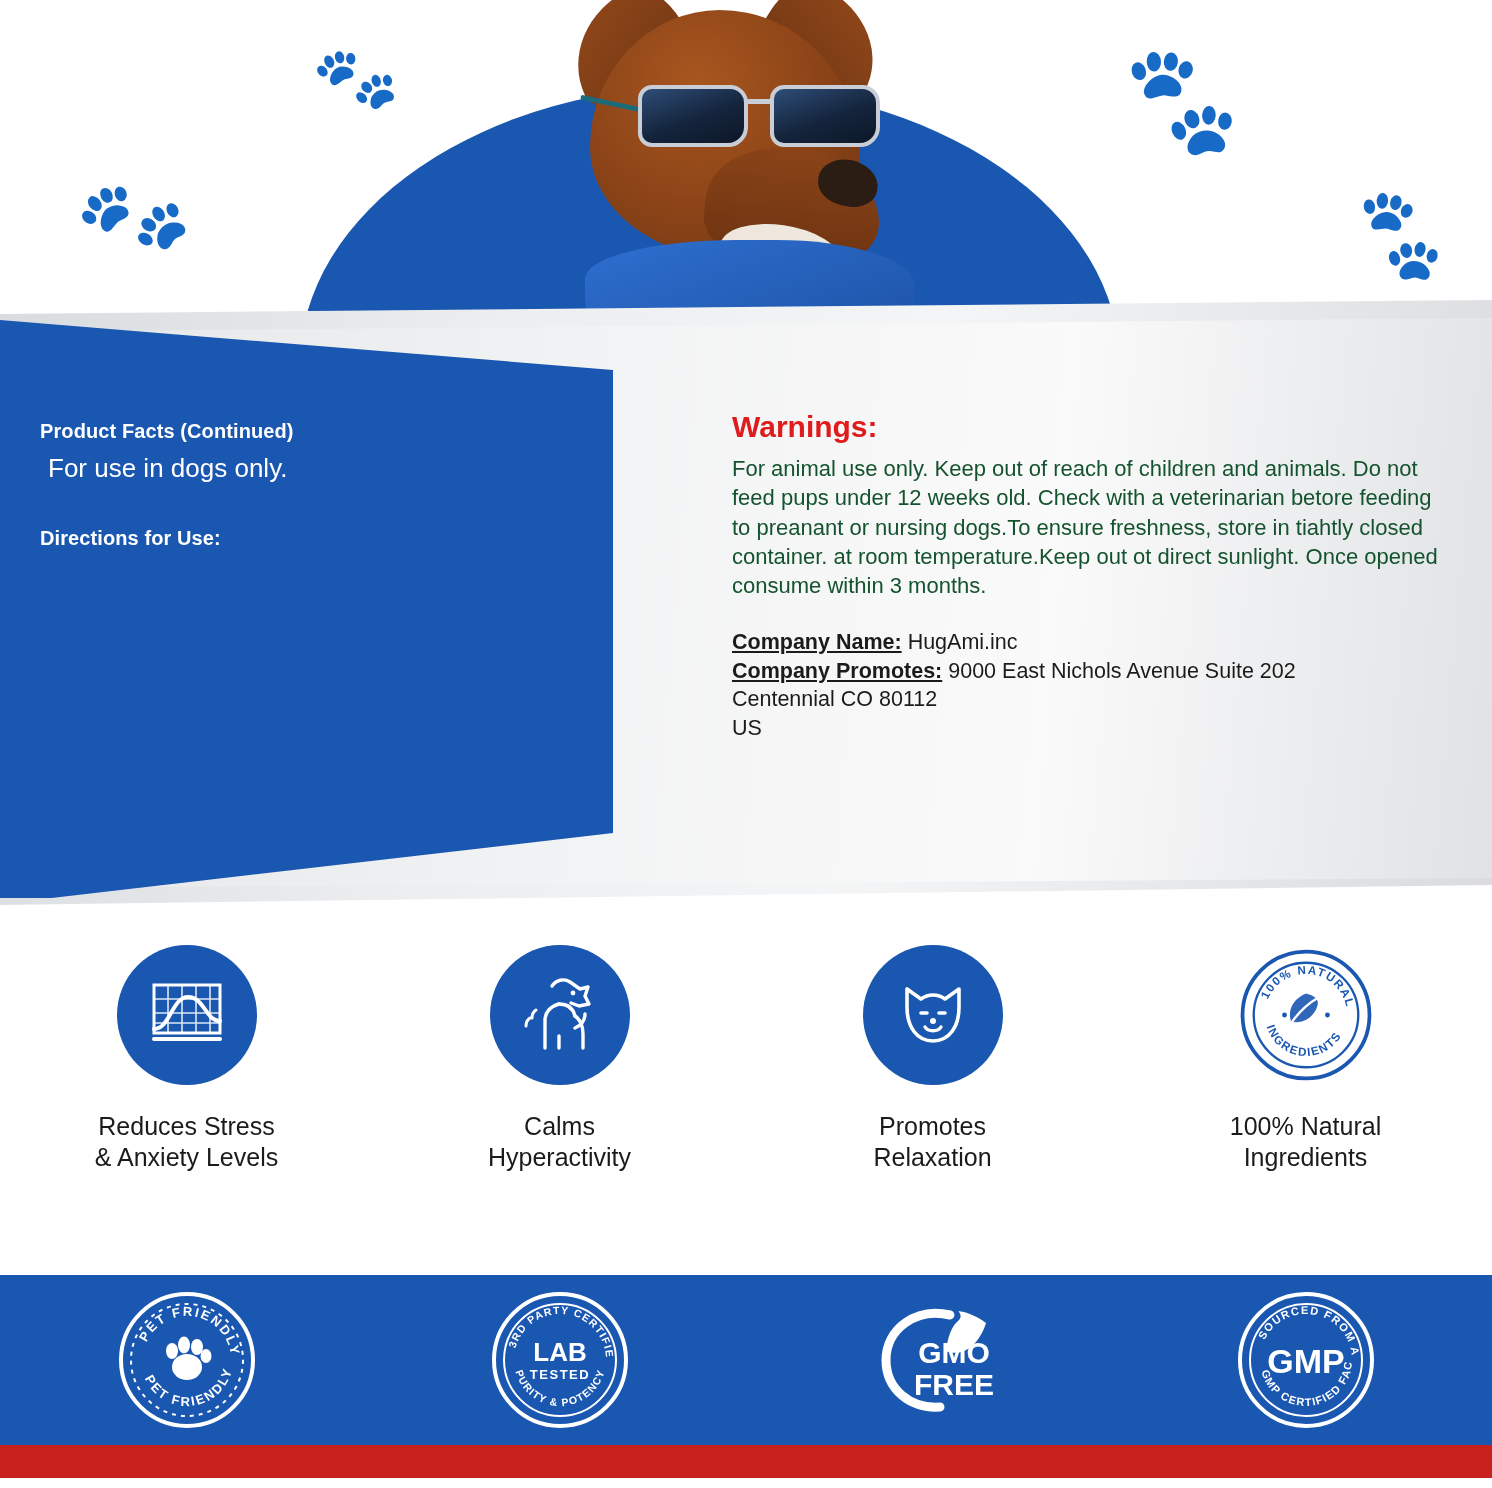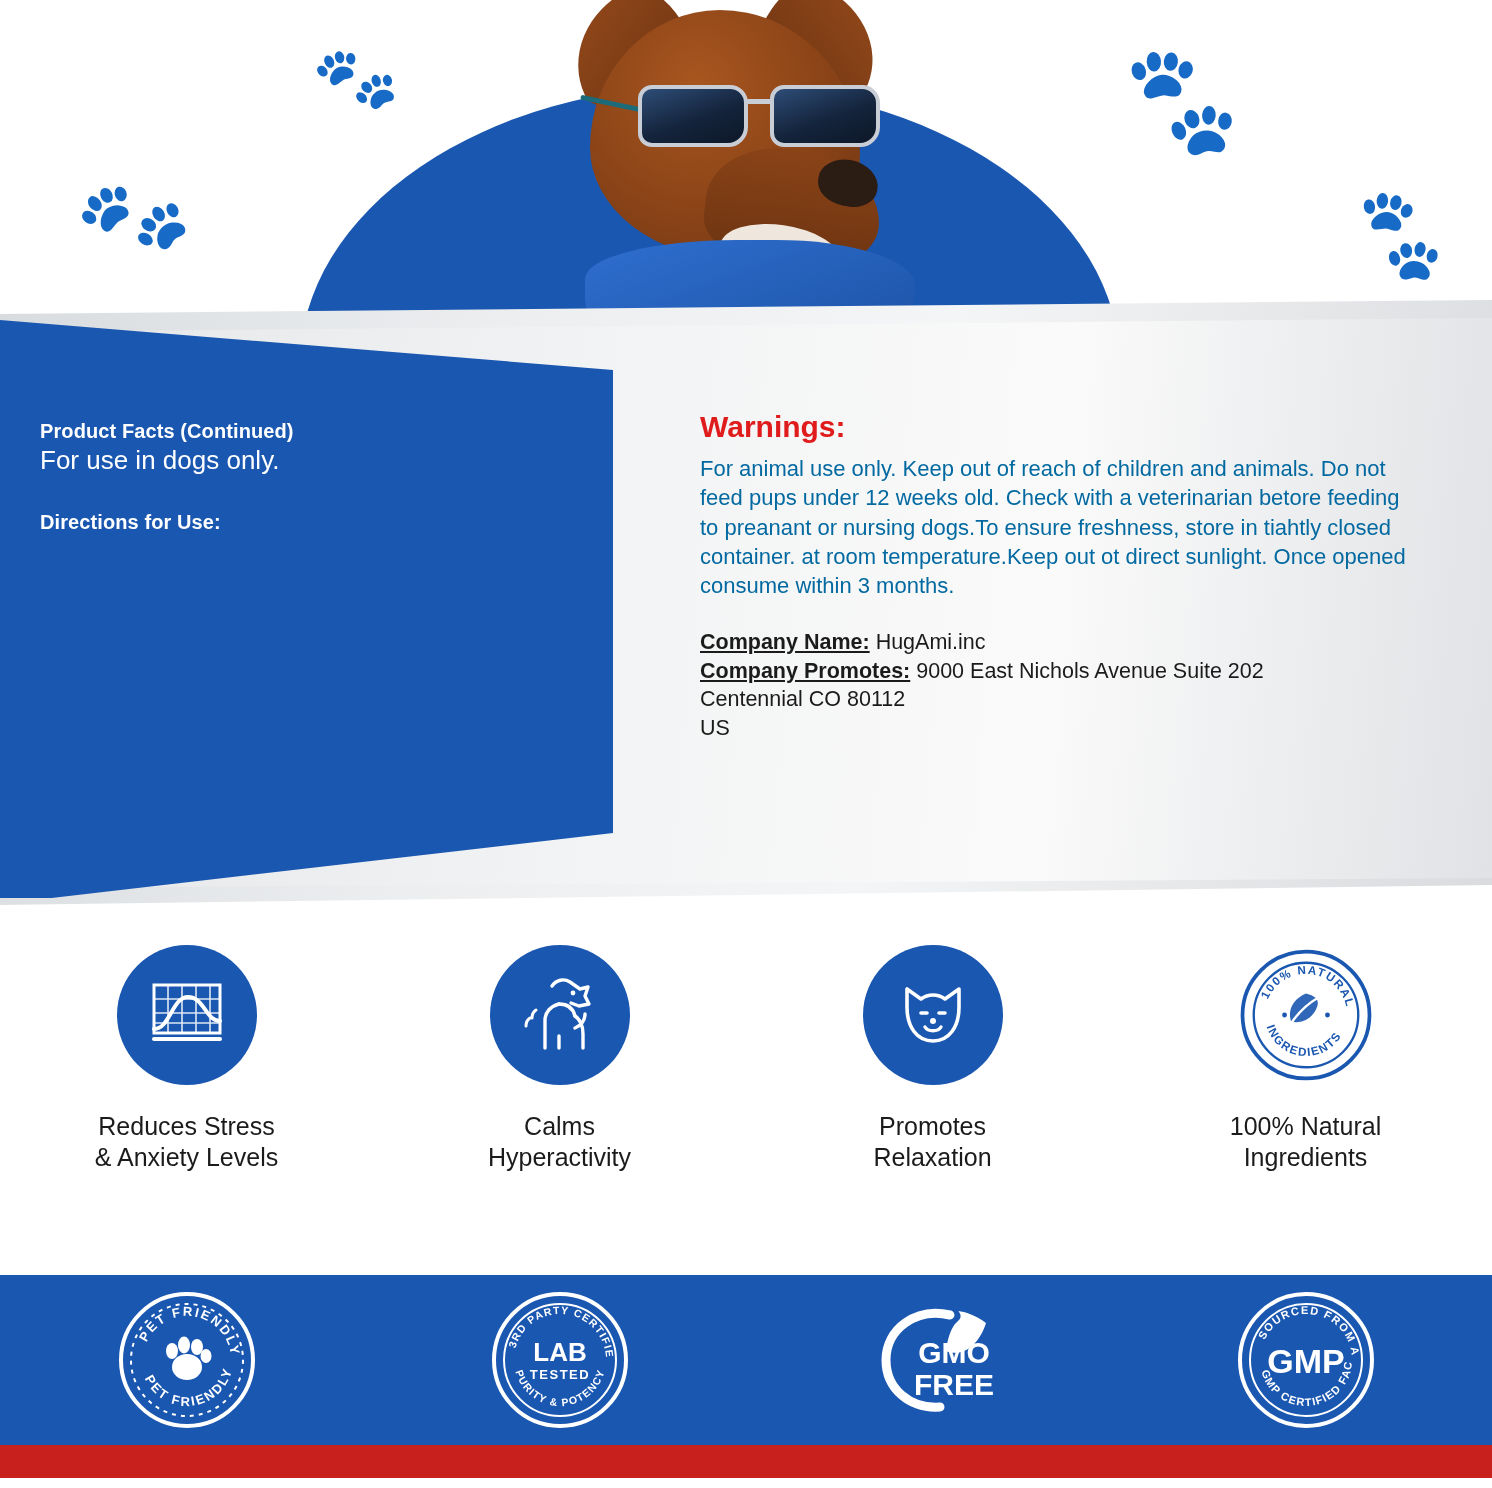"Warnings:" .right-col { left: 700px -> 732px }
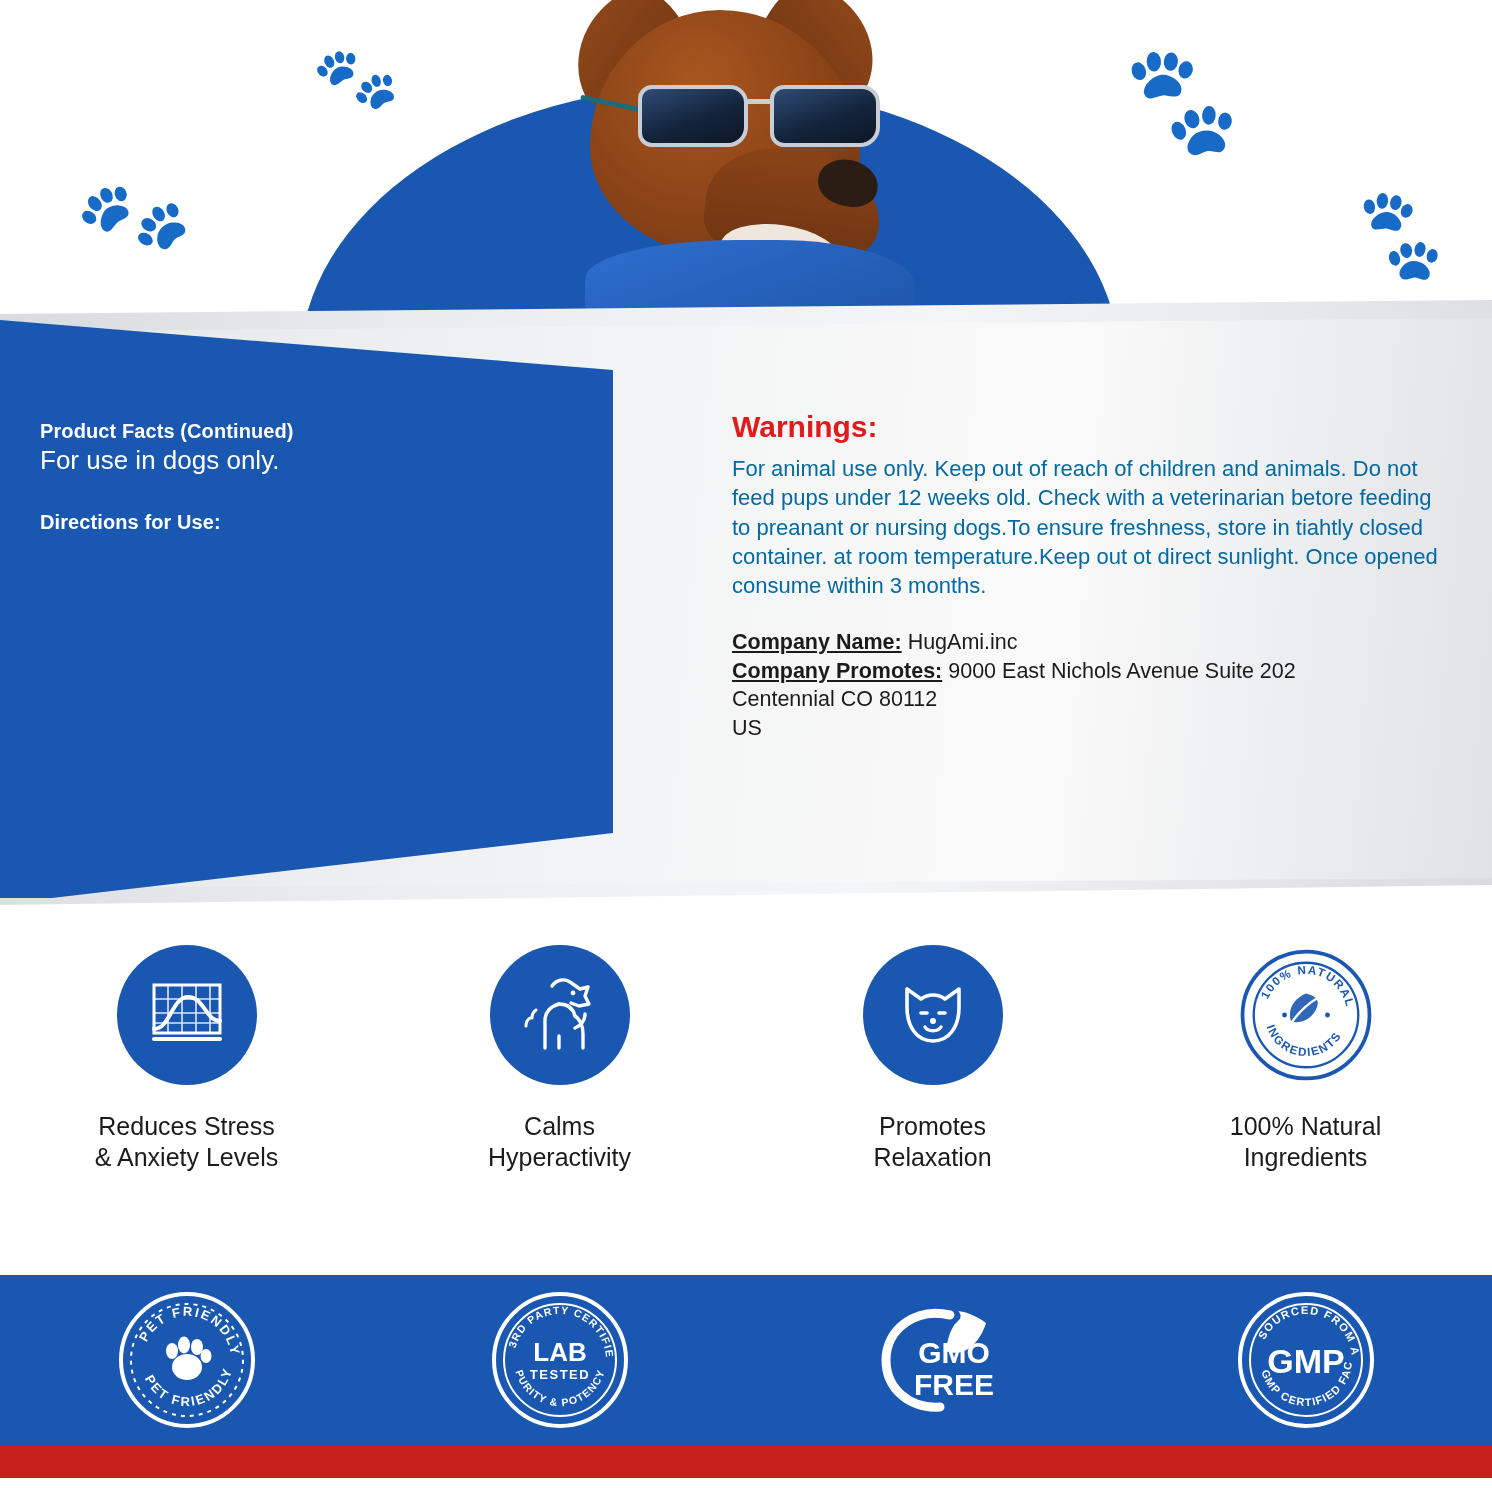"For use in dogs only." .left-col p { margin: 0 -> 8px }
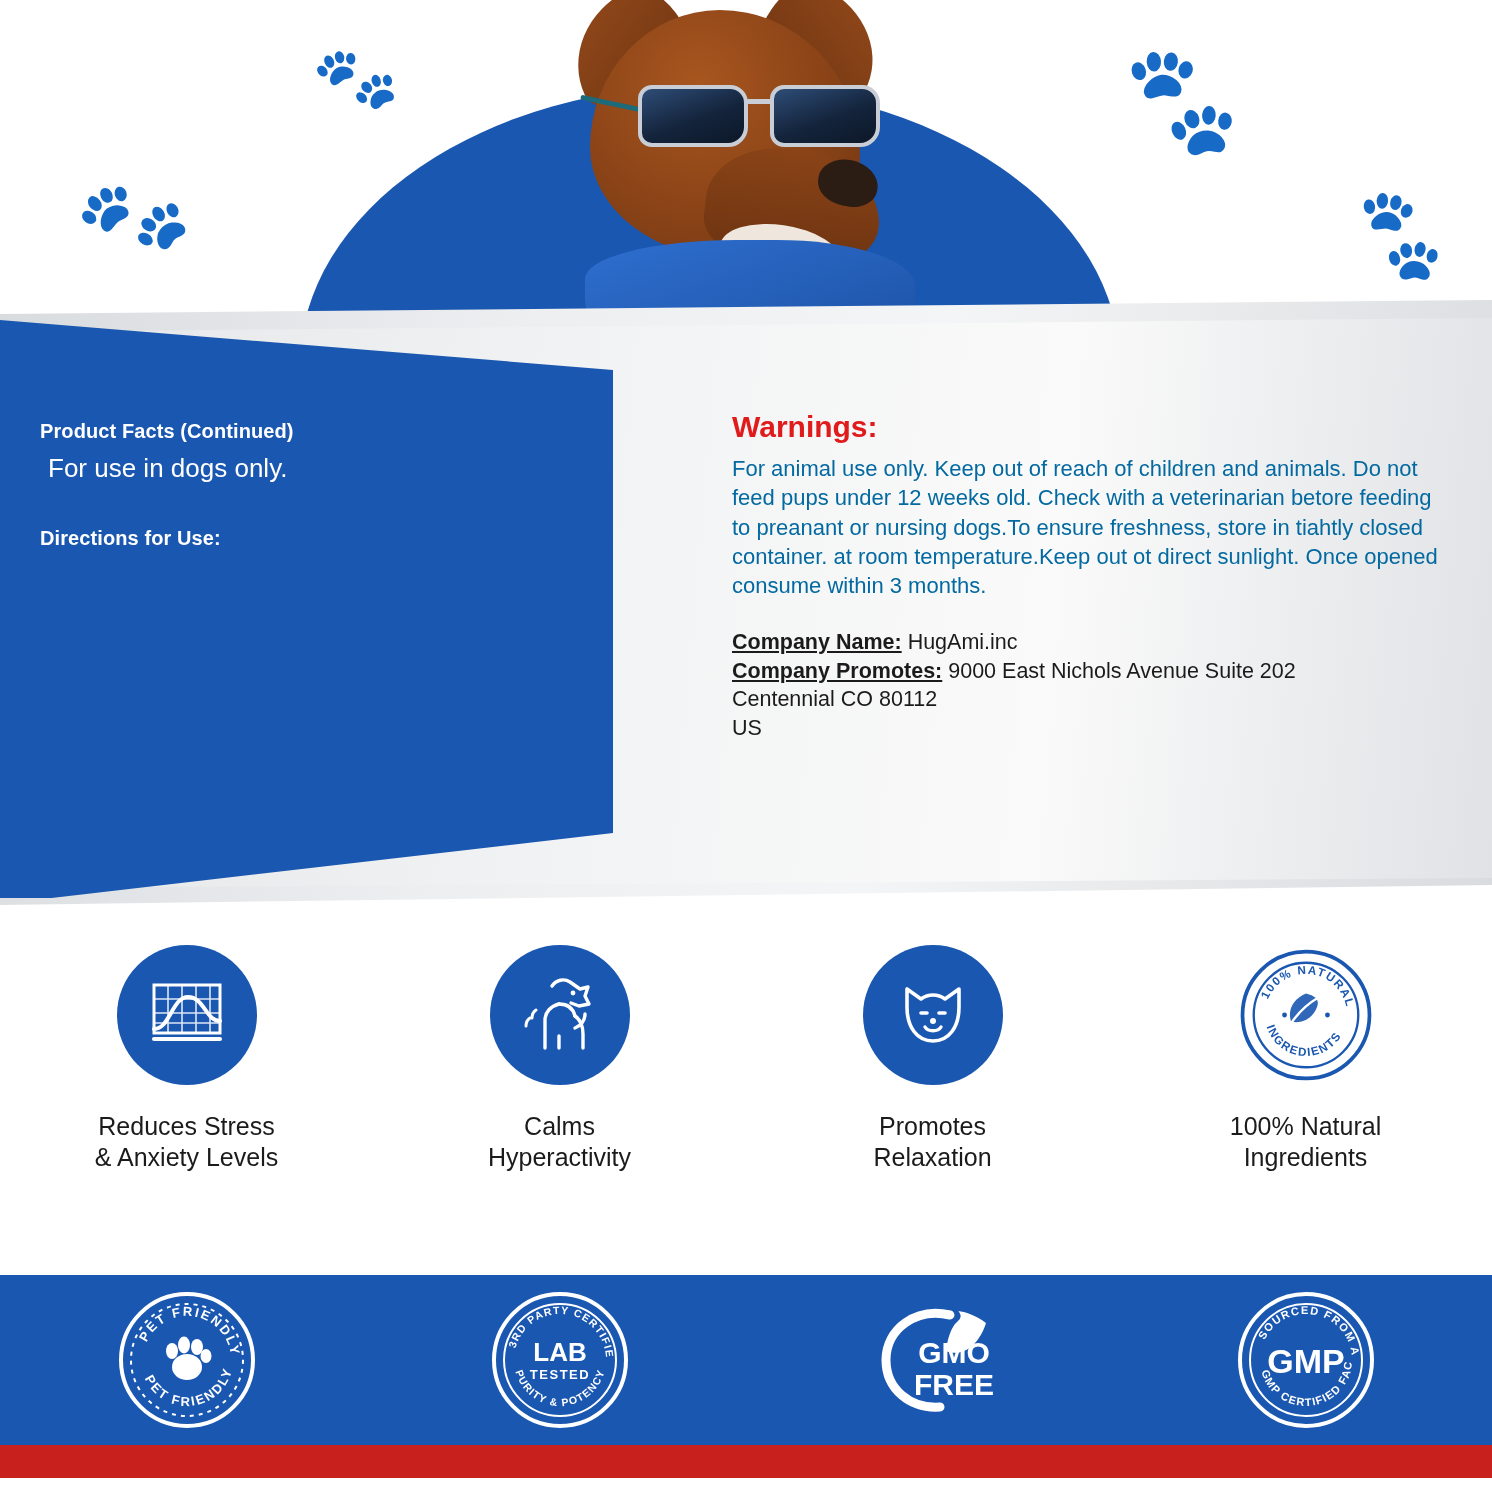"For animal use only. Keep" .warn-body { color: #0369a1 -> #14532d }
